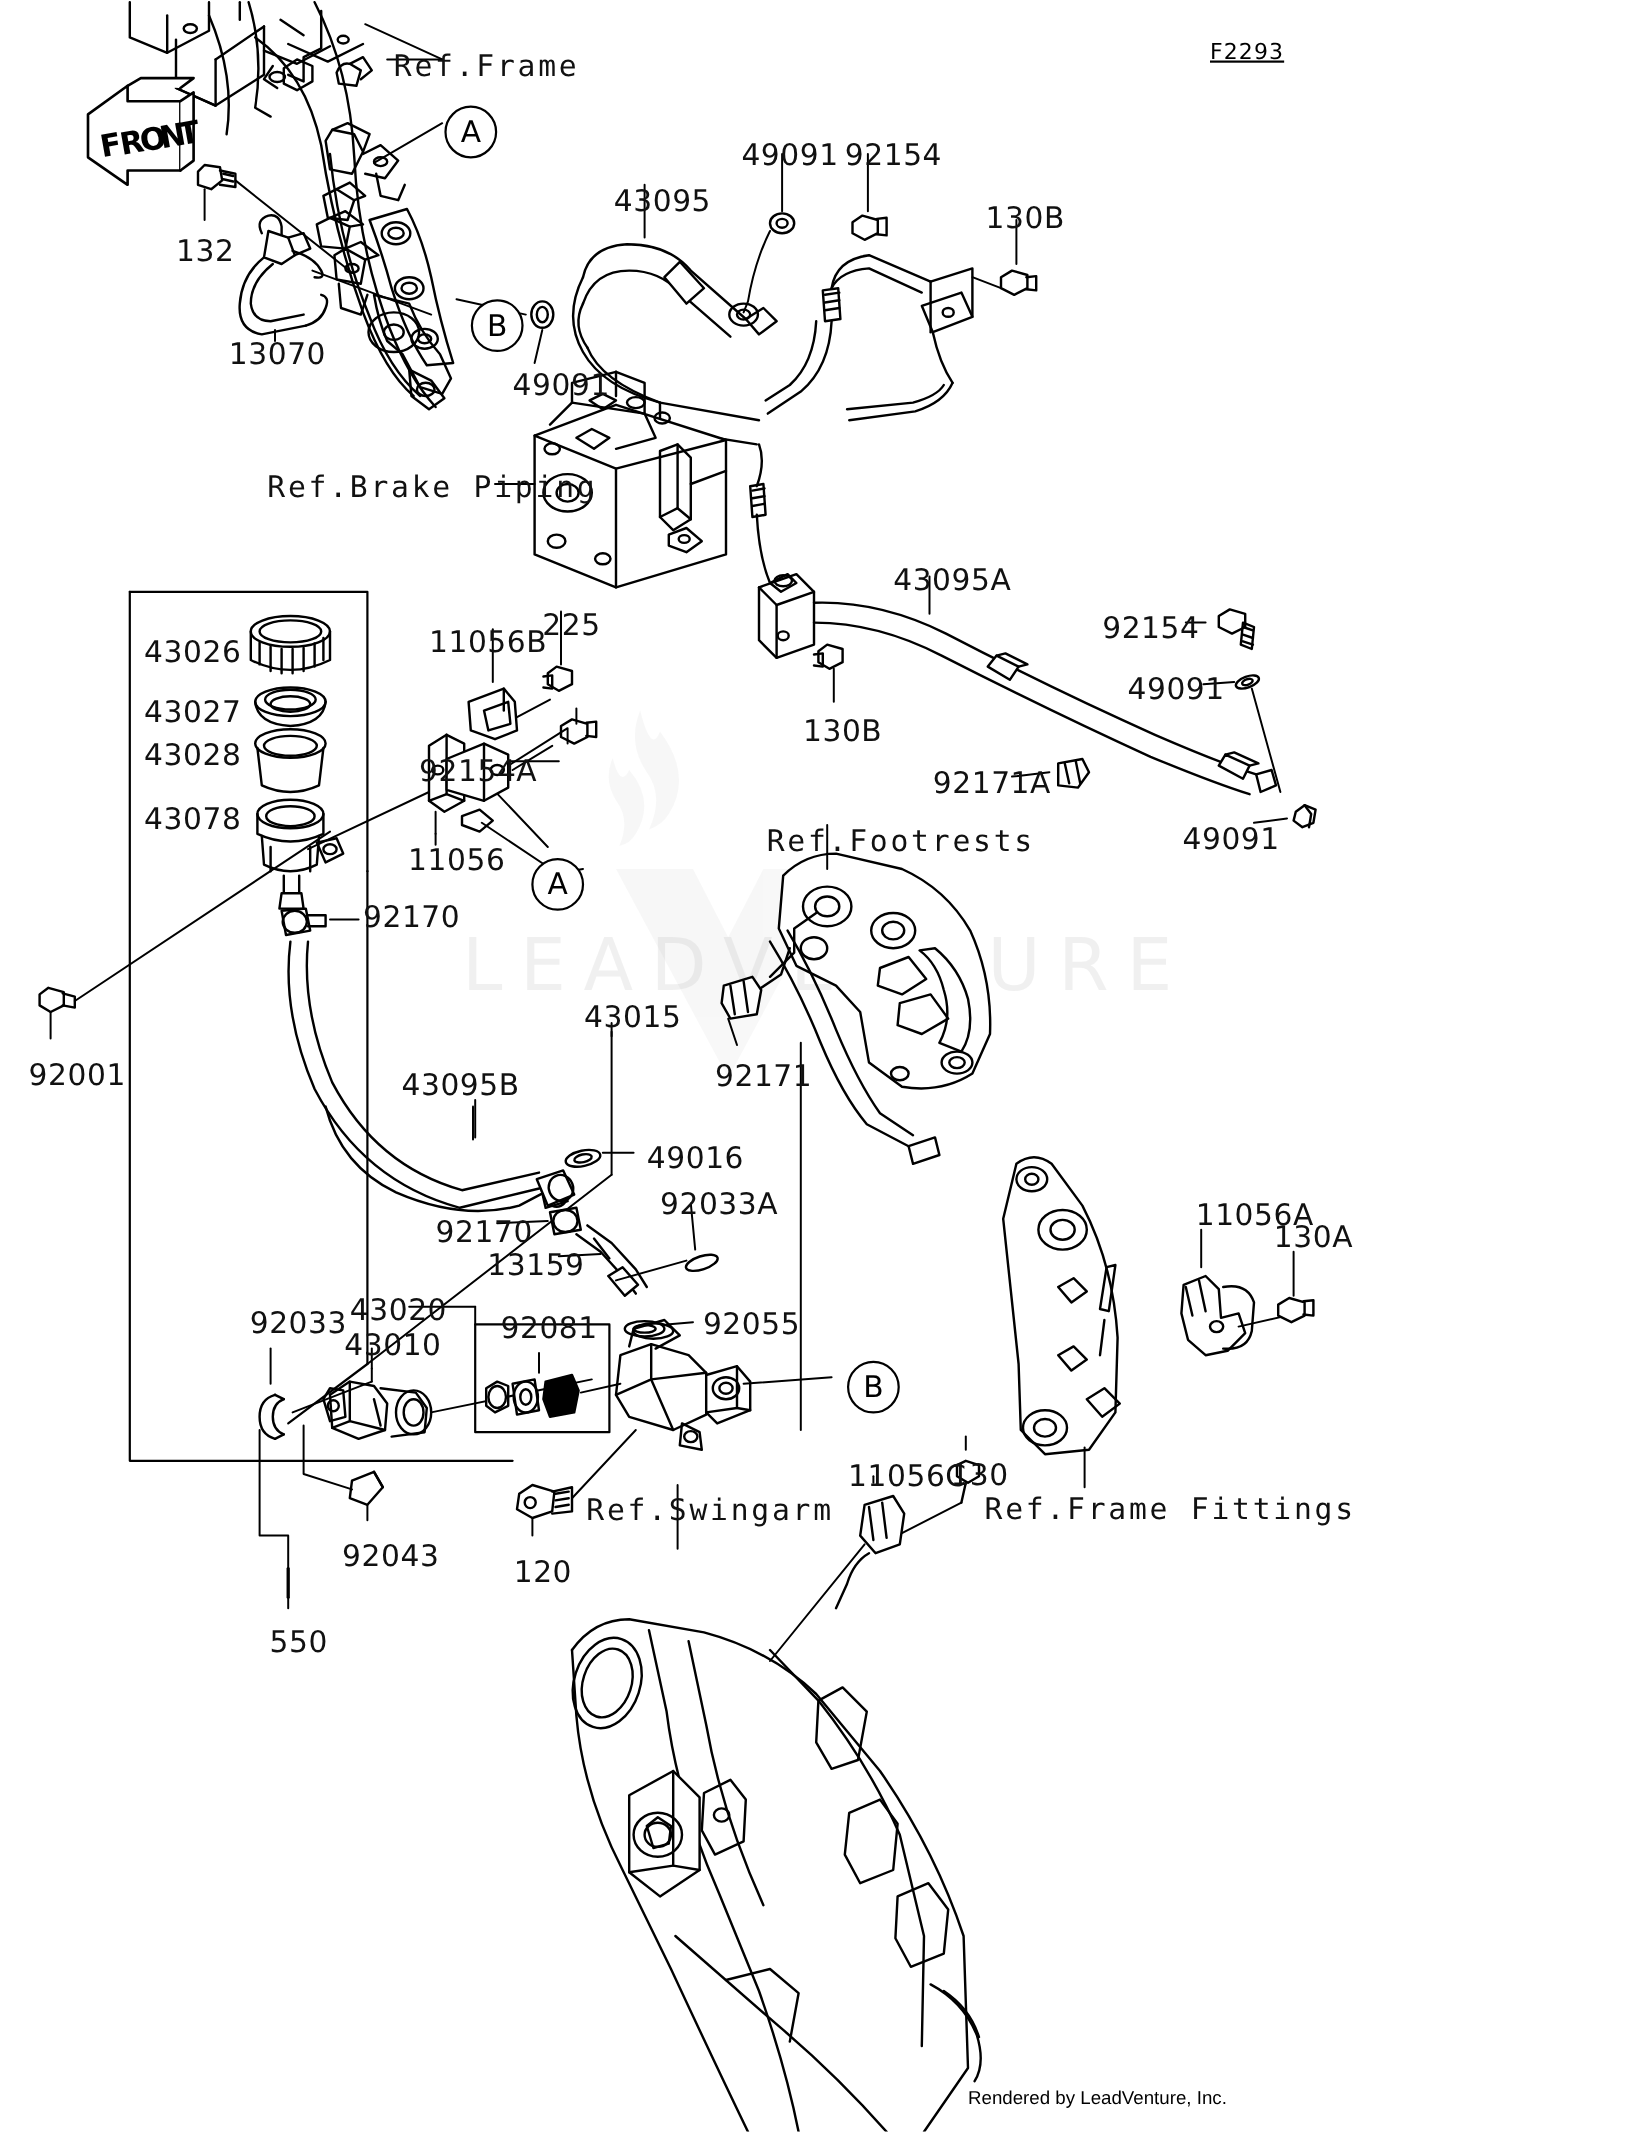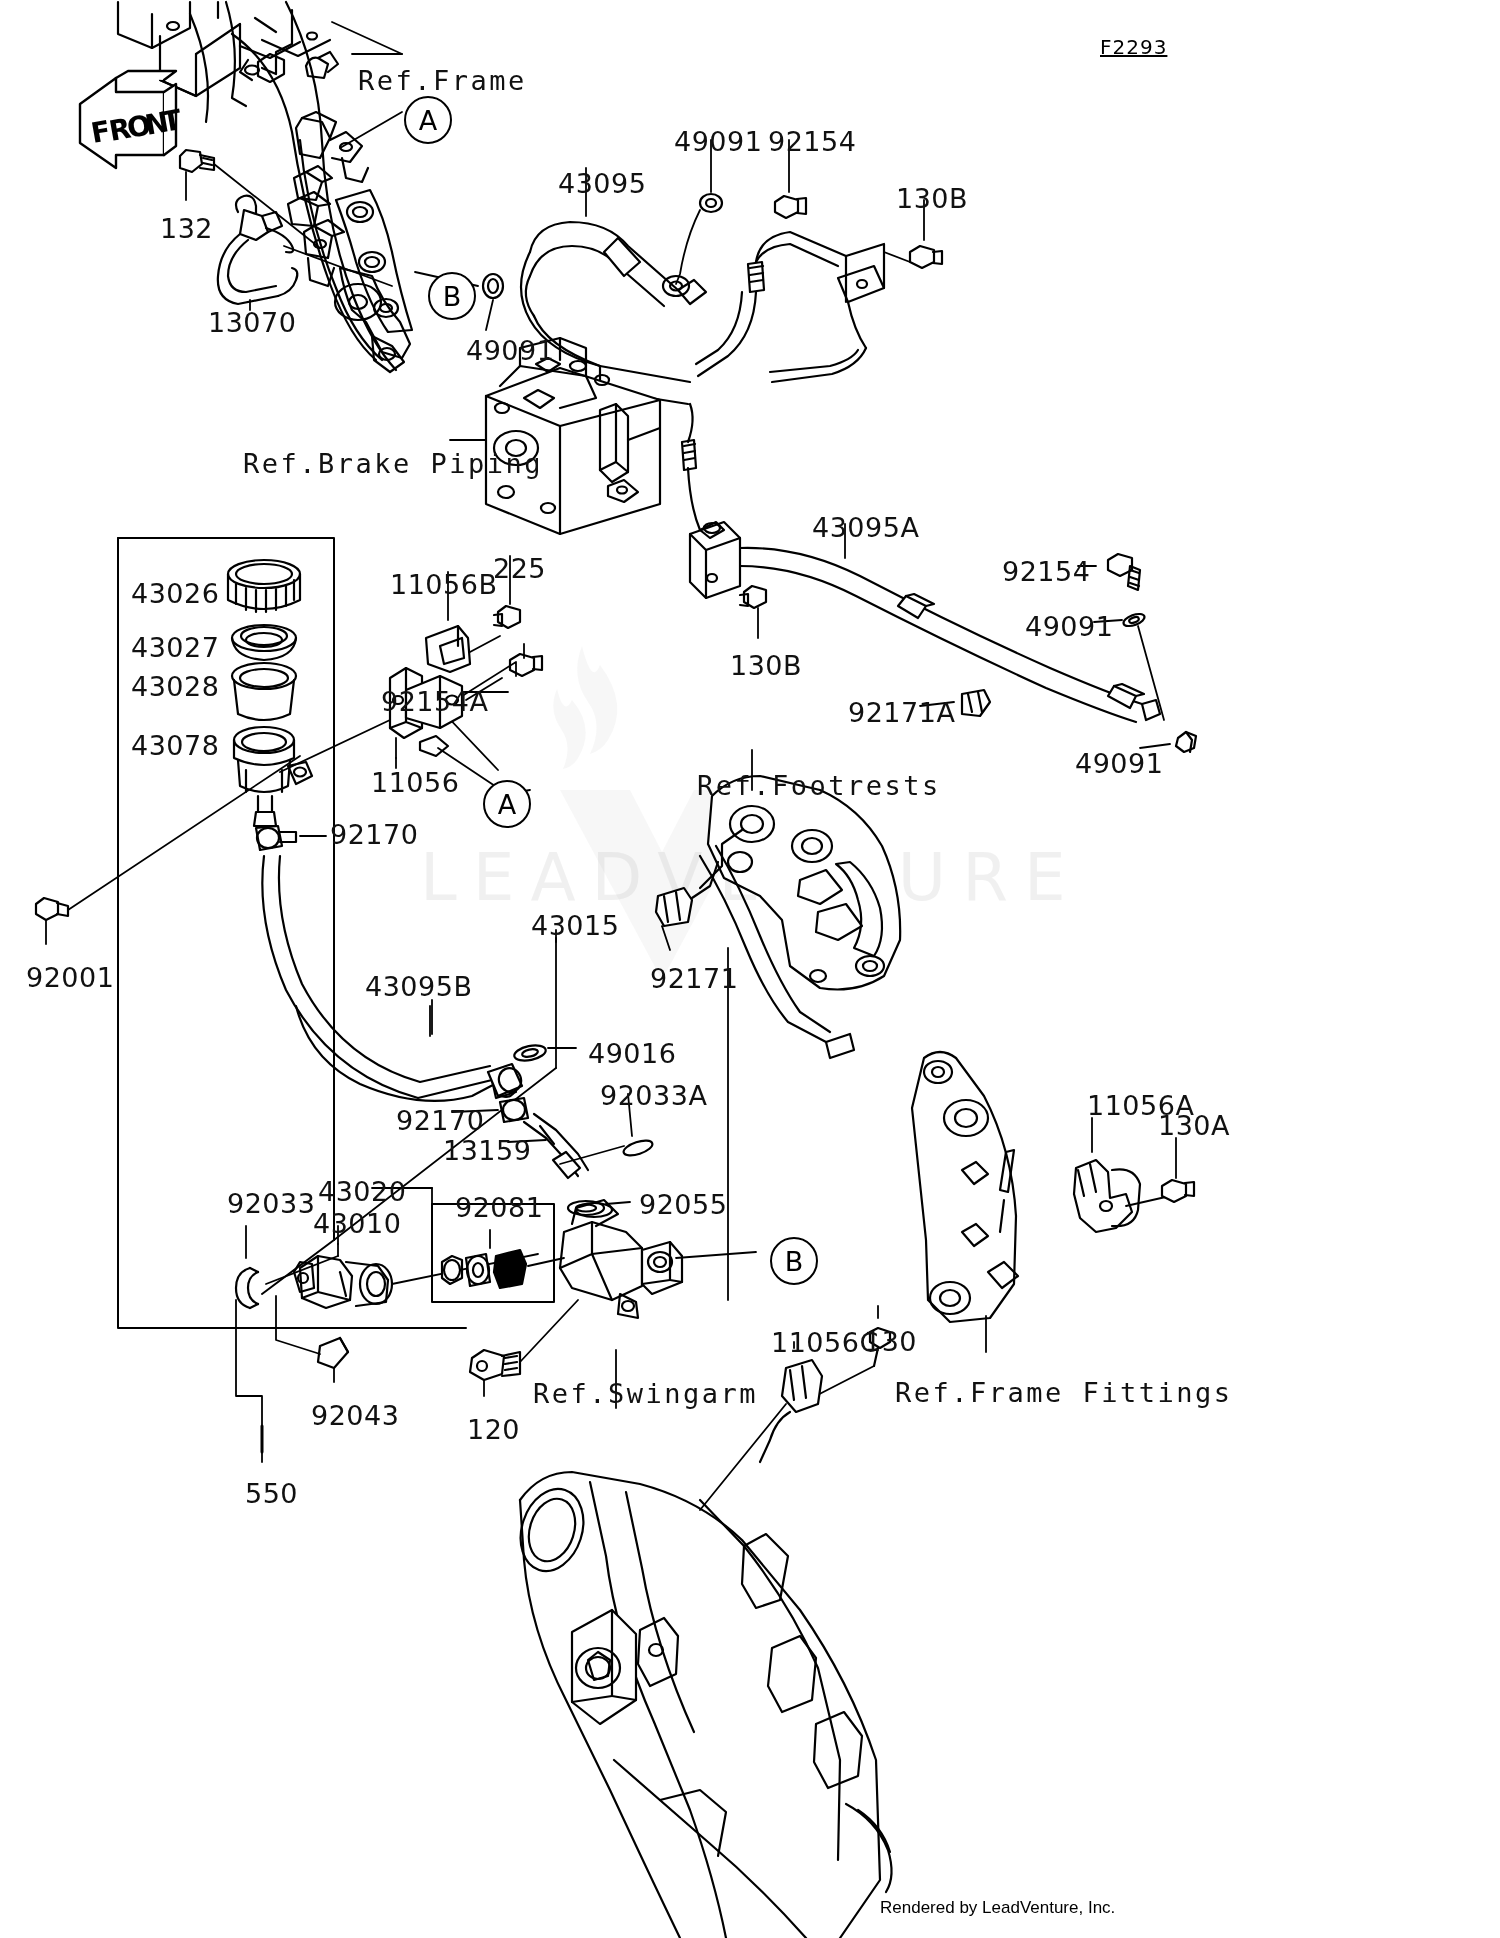"Ref.Frame" .reflbl { margin-top: 20px -> none }
